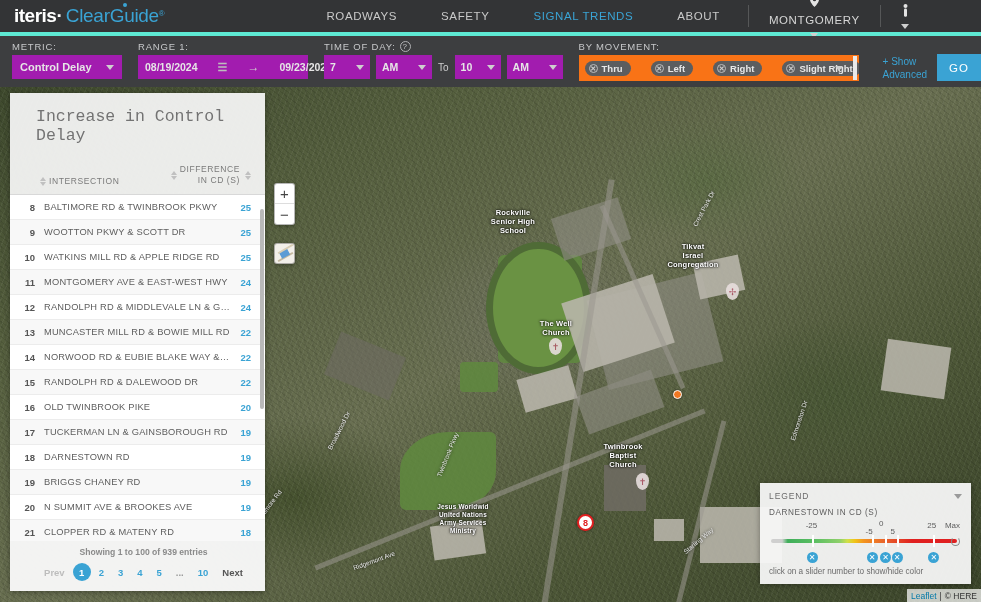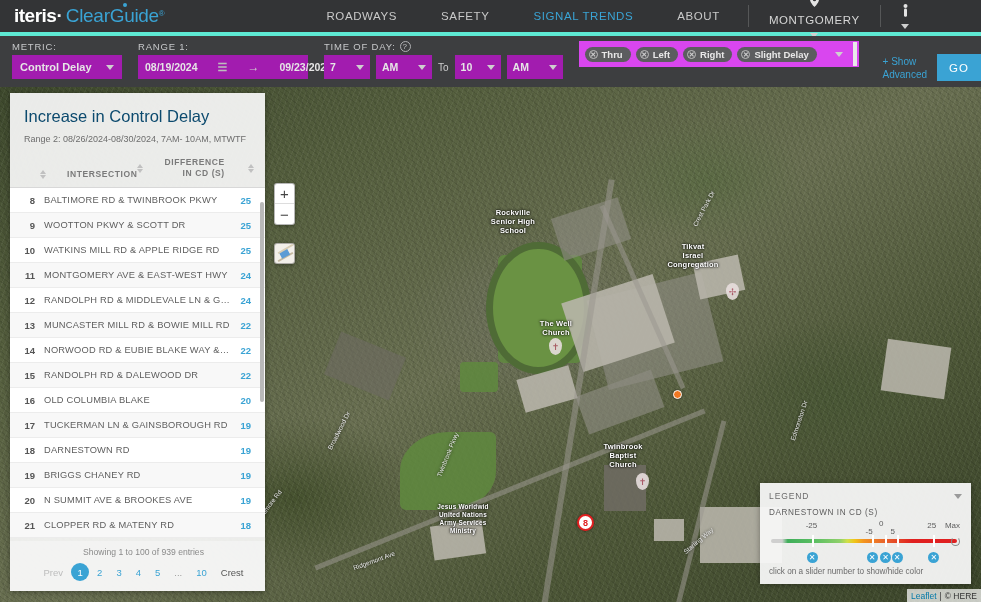"BY MOVEMENT:" div.flabel { html: none -> <div>BY MOVEMENT:</div> }
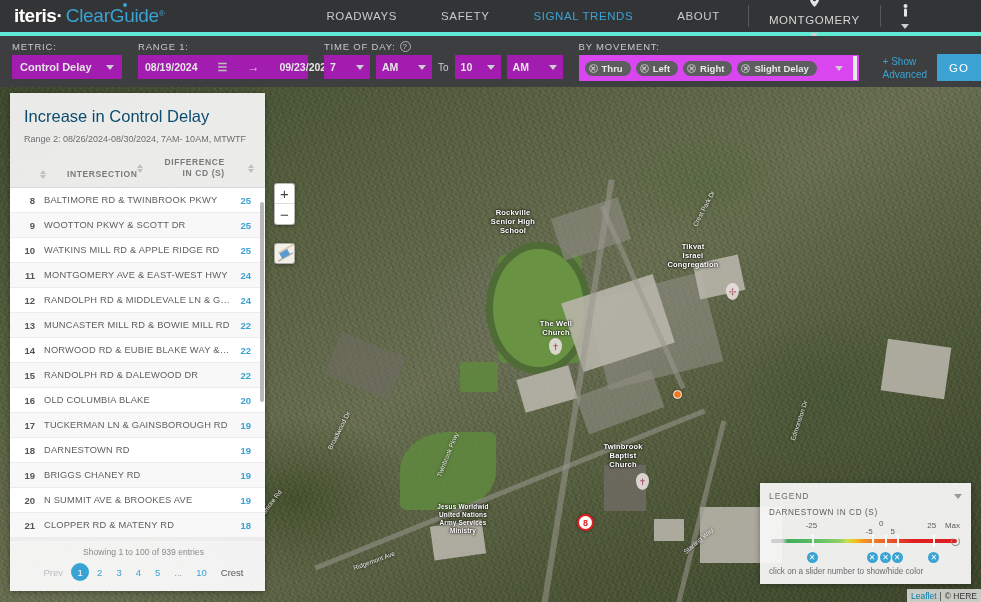"Thru" .mv-box { background: #d946ef -> #f97316; gap: 5px -> 20px }
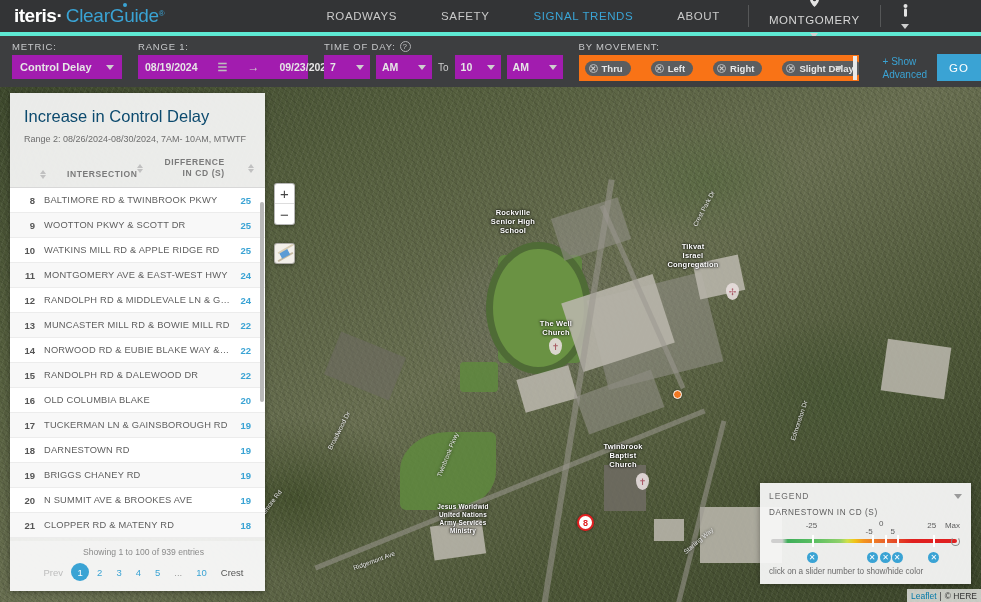"Slight Delay" span { text: Delay -> Right }
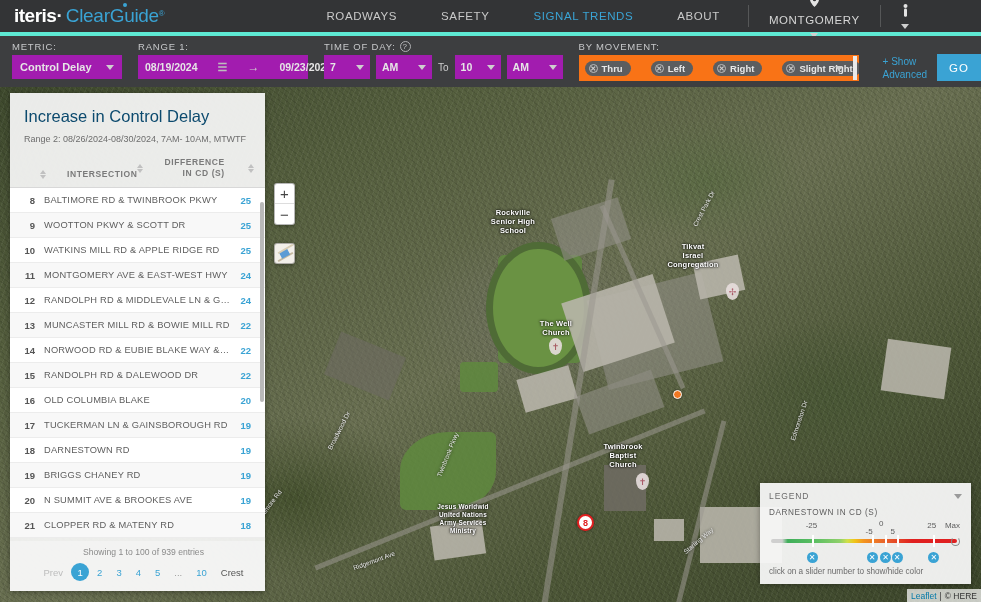"Increase in Control Delay" .panel-title { color: #0c4a6e -> #737373; font-family: none -> Liberation Mono, monospace; margin: 0 0 7px 0 -> 0 0 7px 12px }
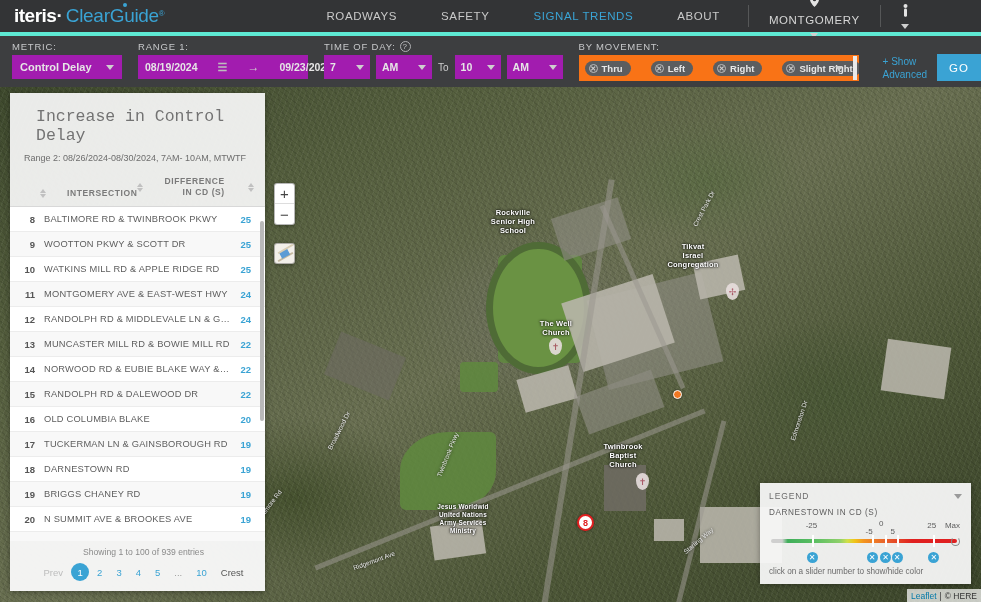"Range 2: 08/26/2024-08/30/2024, 7AM-" div.panel-sub { html: <div>Range 2: 08/26/2024-08/30/2024, 7AM- 10AM, MTWTF</div> -> none }
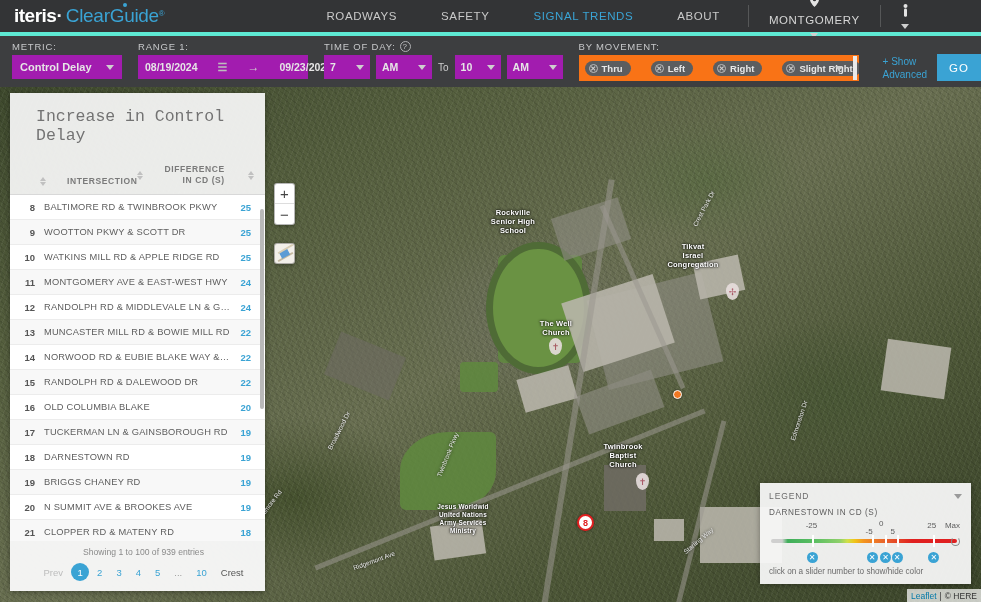"DIFFERENCE" .th { font-weight: bold -> normal; gap: 21px -> 3px }
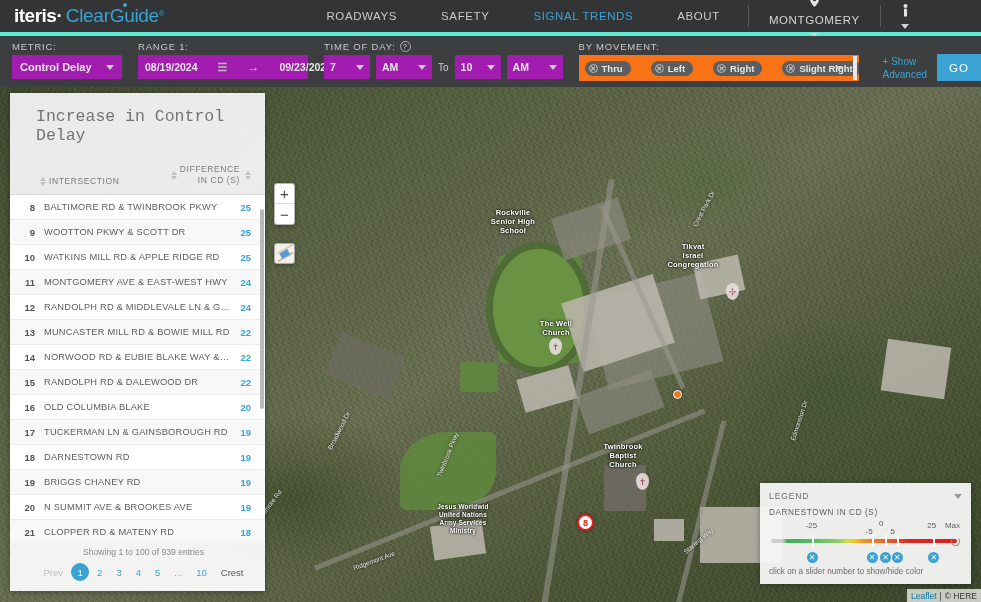"OLD COLUMBIA BLAKE" span.nm { text: COLUMBIA BLAKE -> TWINBROOK PIKE }
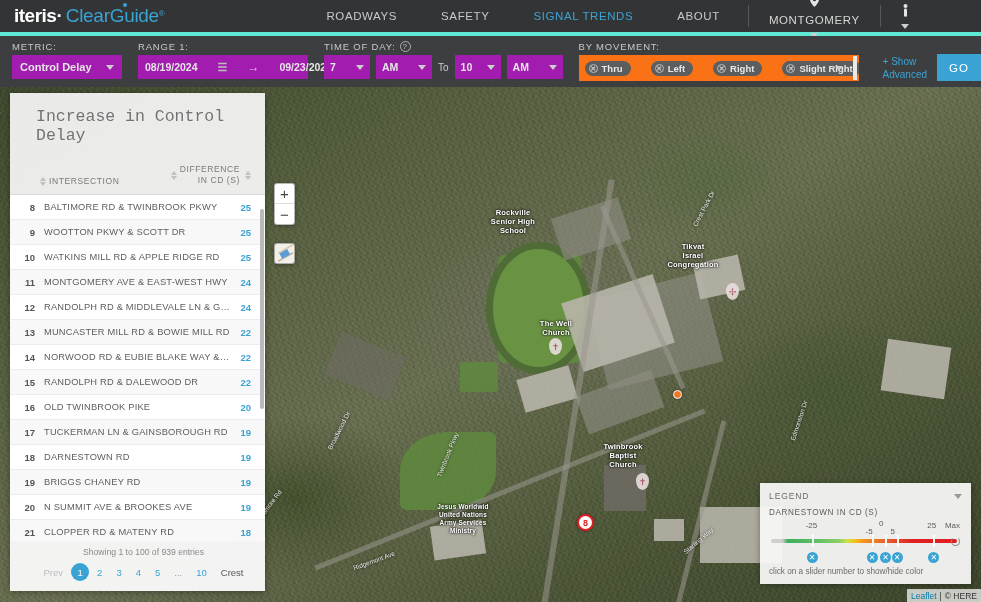"Showing 1 to 100 of" .panel-foot { font-weight: none -> bold }
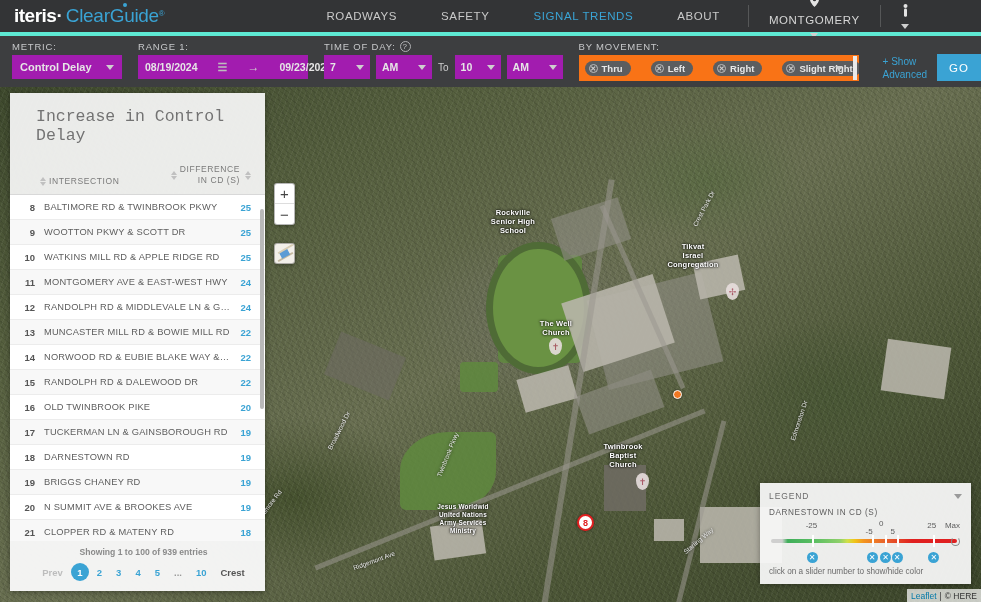"Crest" span.pg { text: Crest -> Next }
